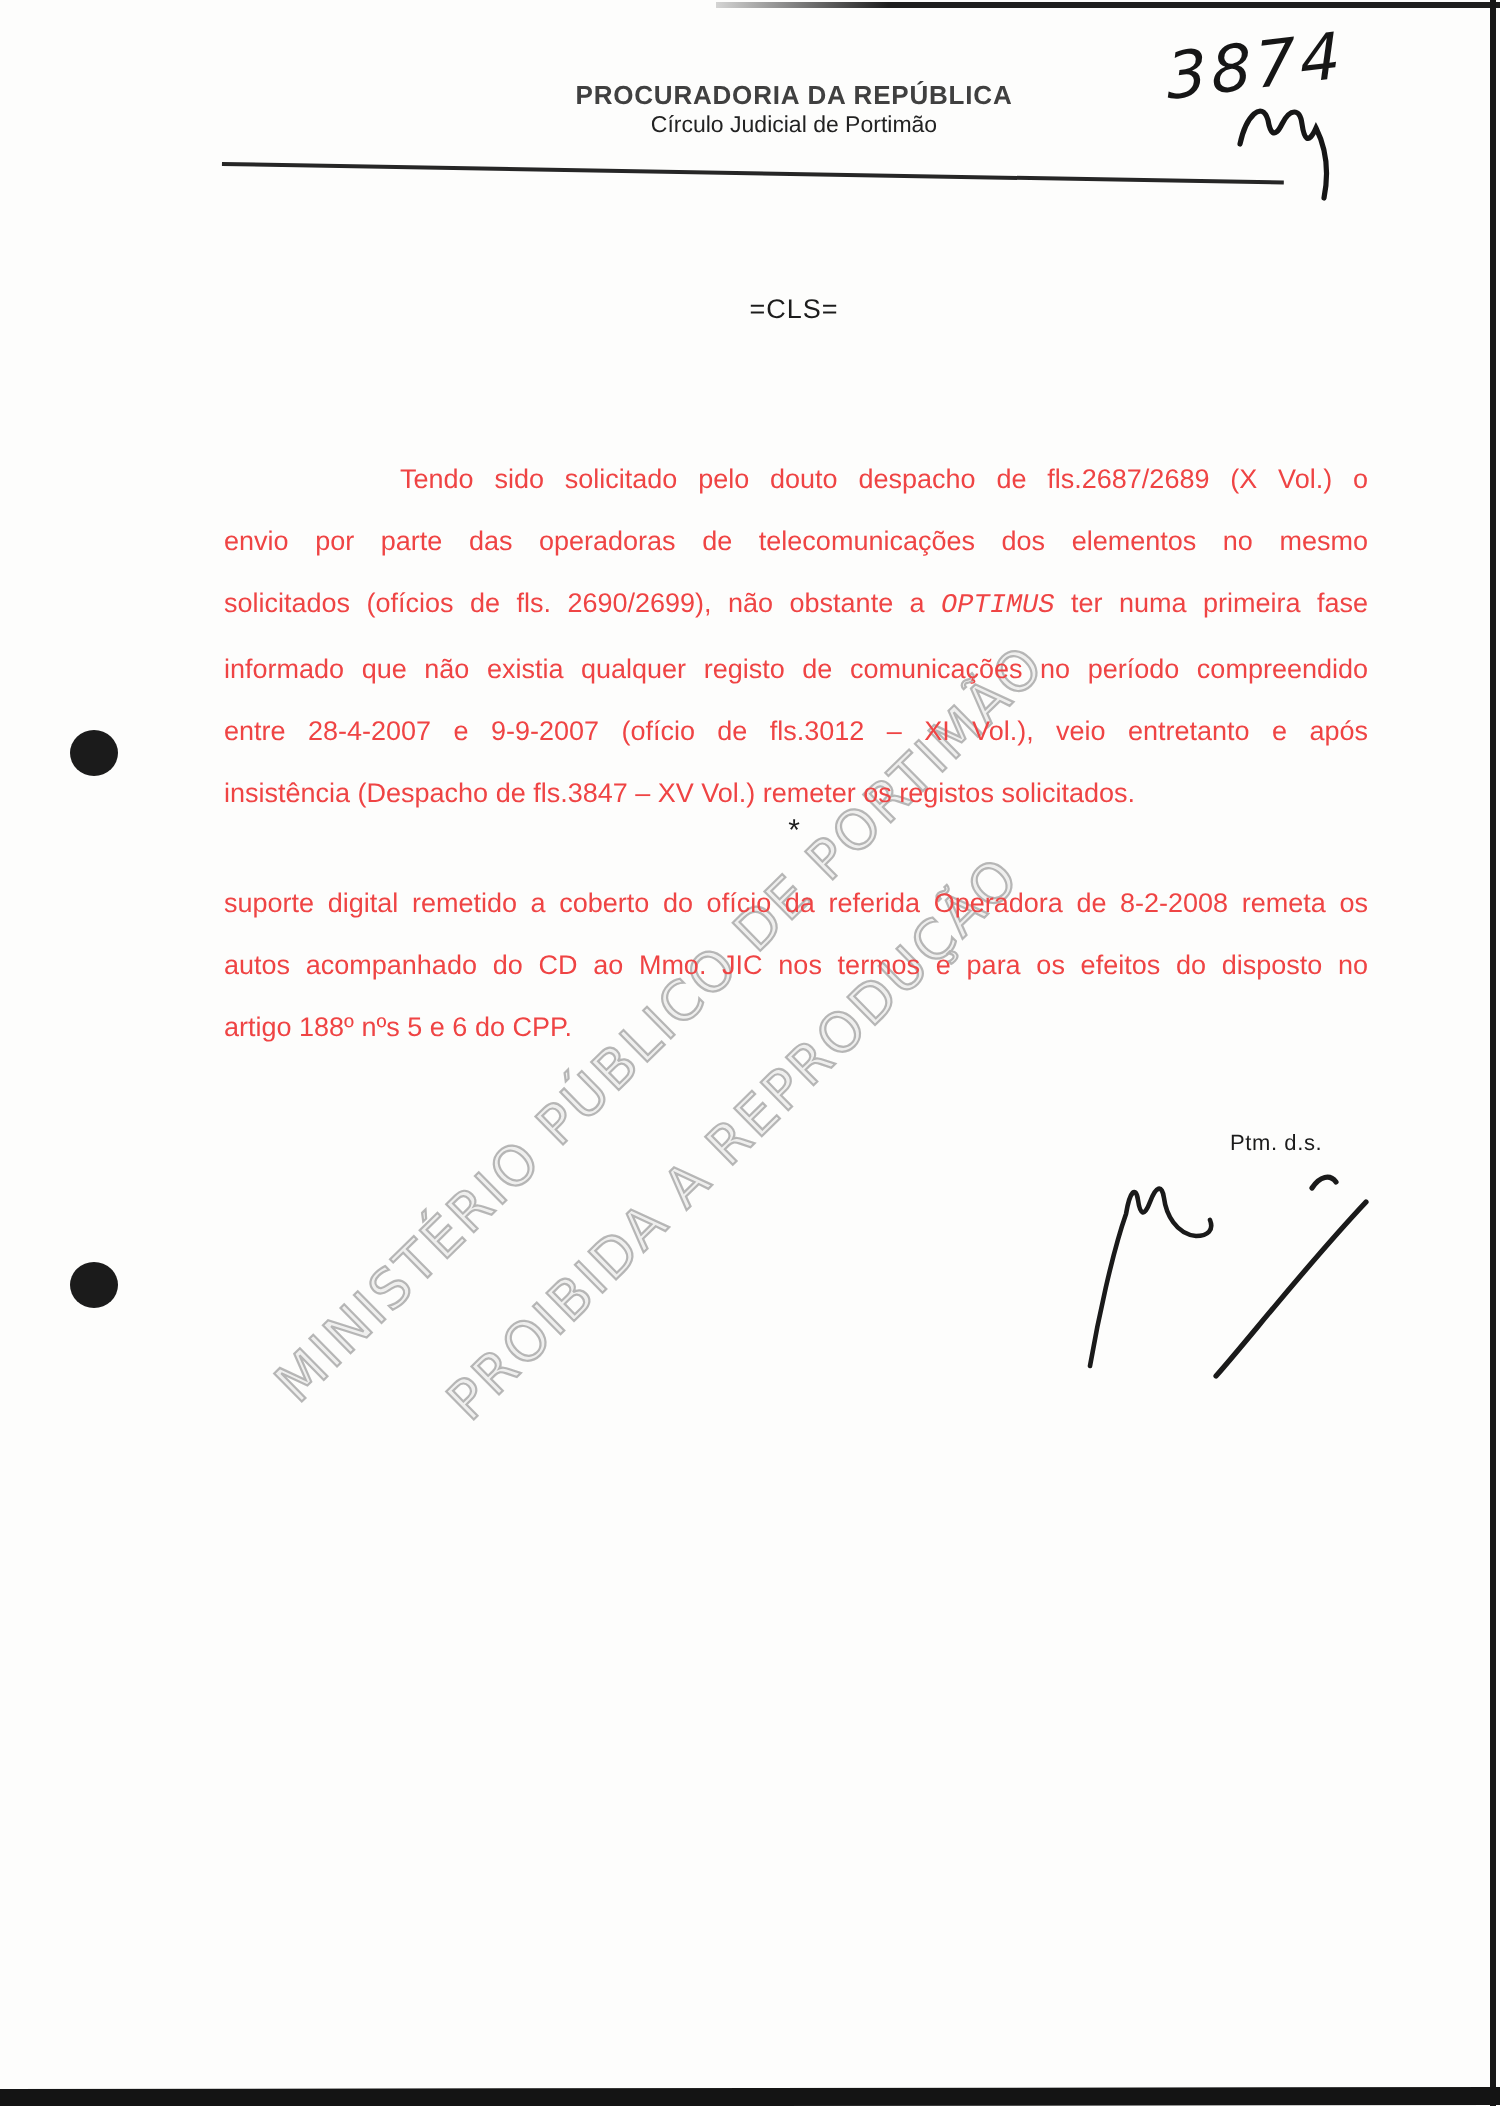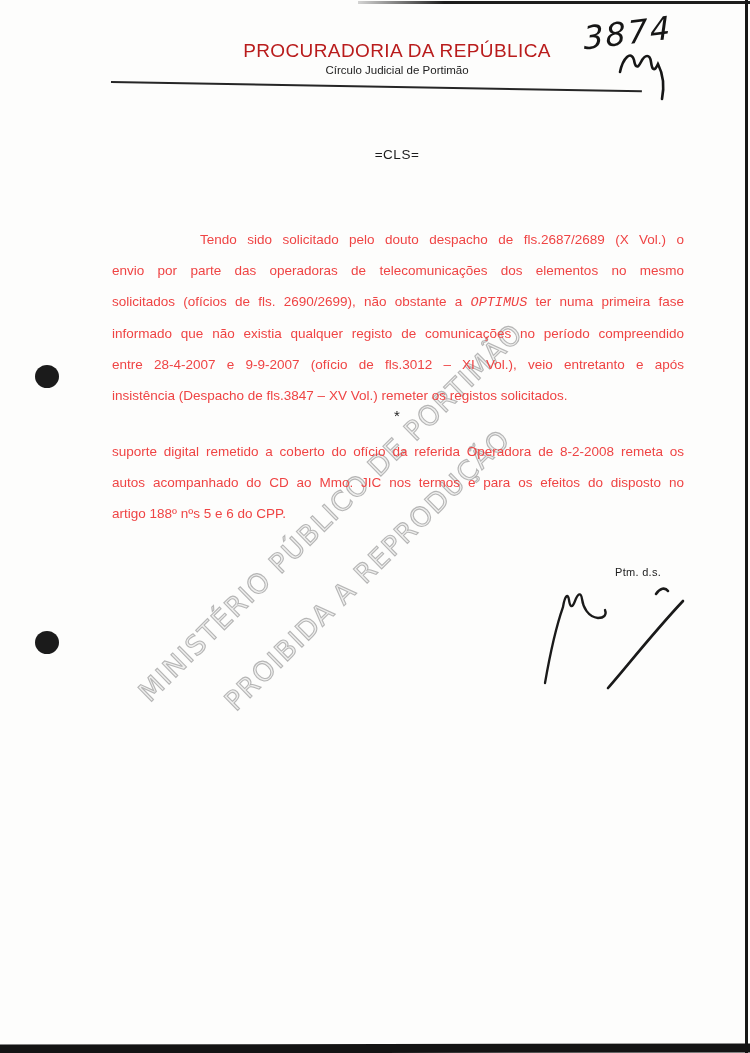"PROCURADORIA DA REPÚBLICA" .header-title { color: #b91c1c -> #404040; font-size: 19px -> 13px; font-weight: normal -> bold }
